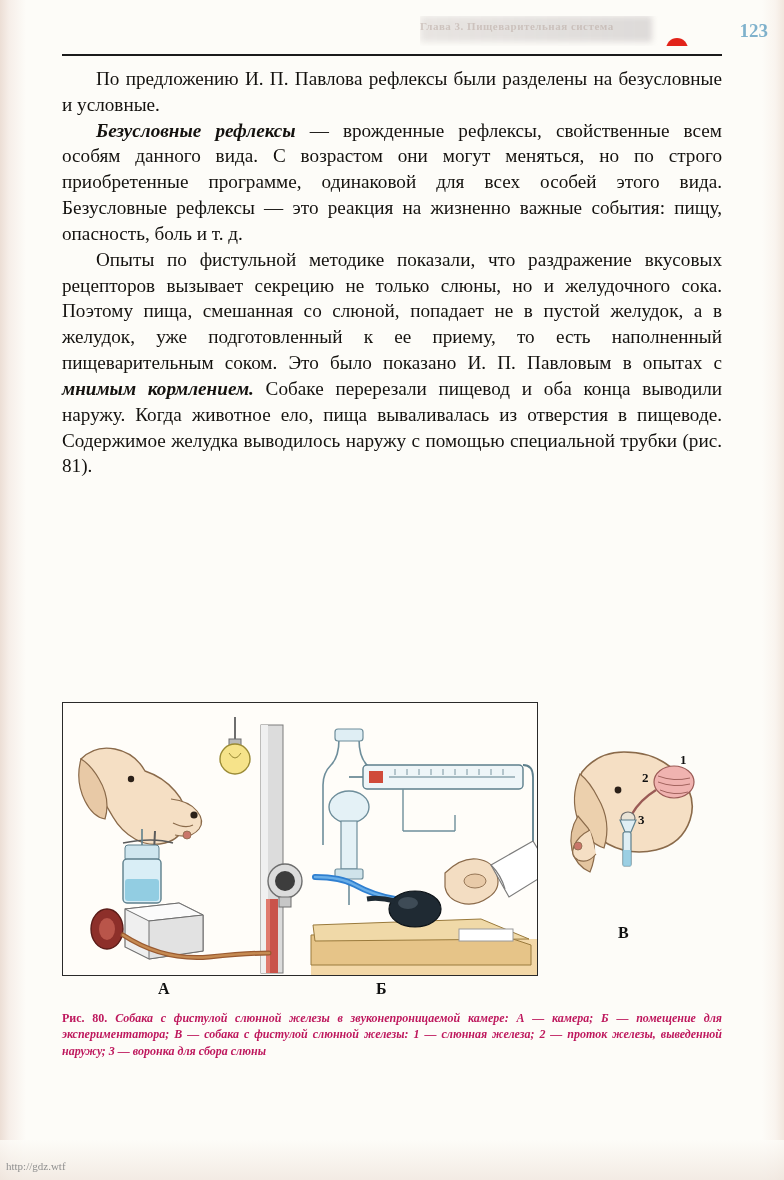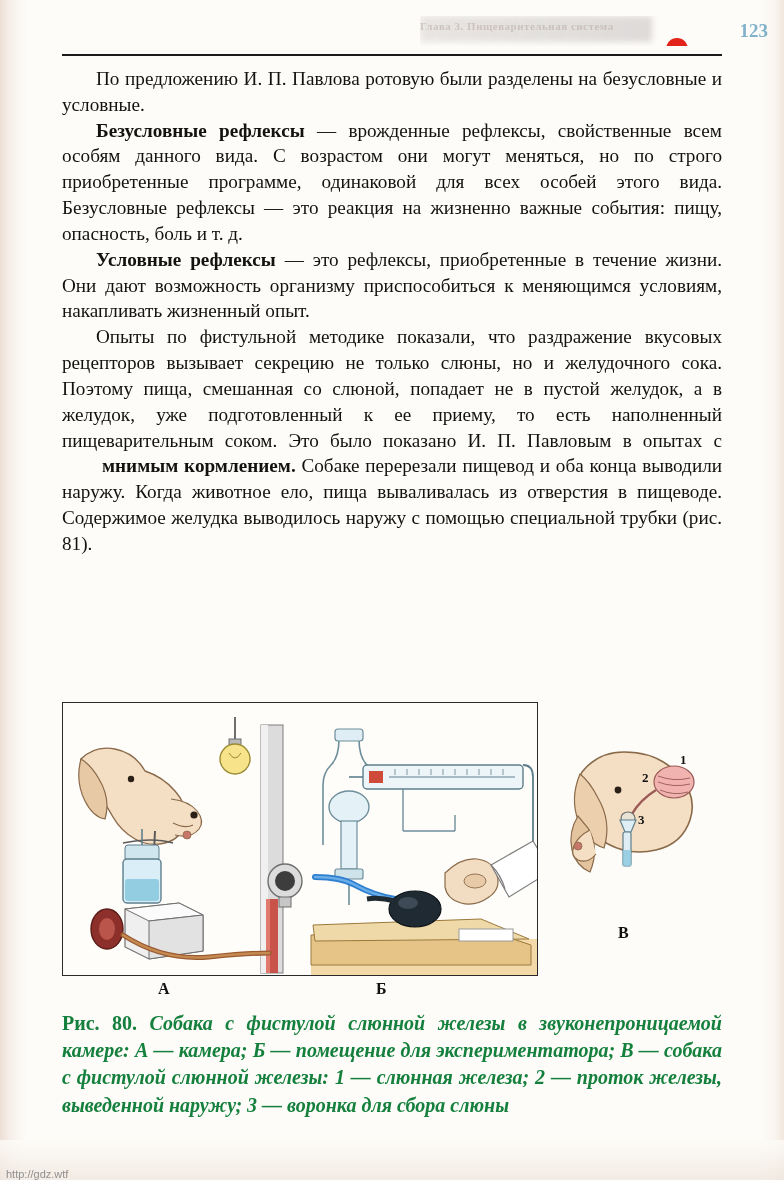"По предложению И. П. Павлова" p.indent { text: ротовую -> рефлексы }
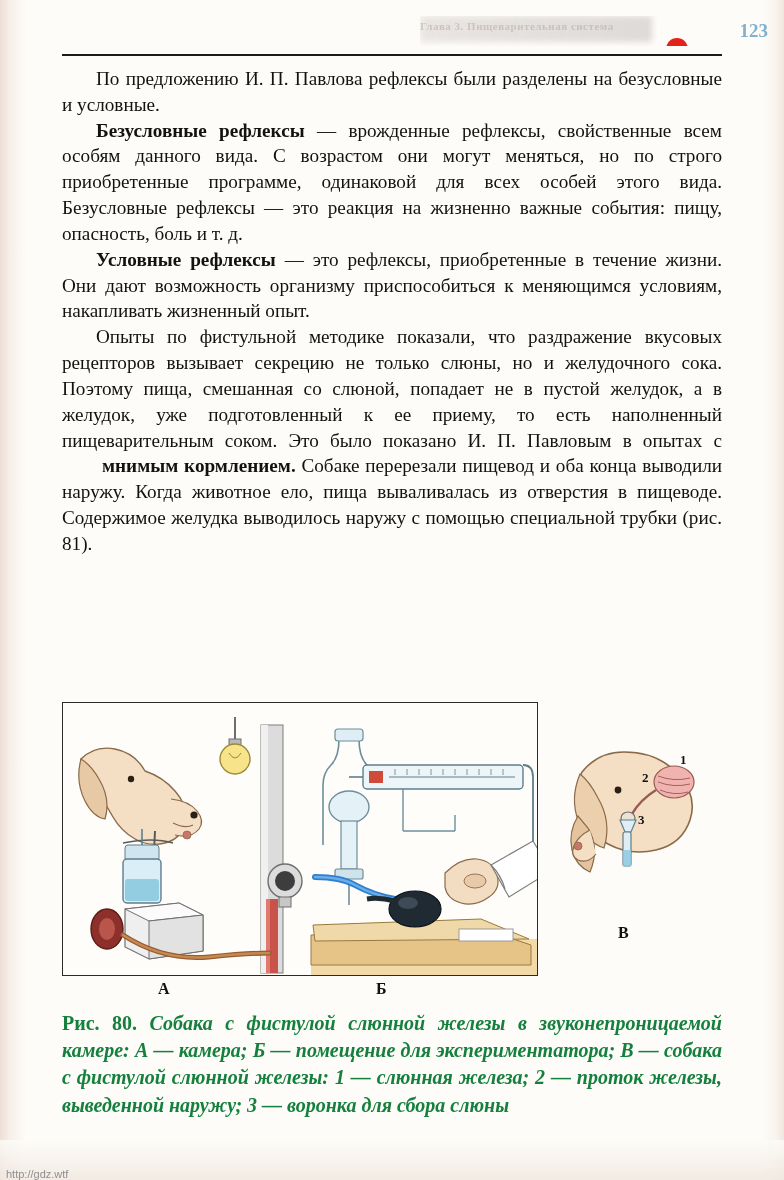"Безусловные рефлексы" .term { font-style: none -> italic }
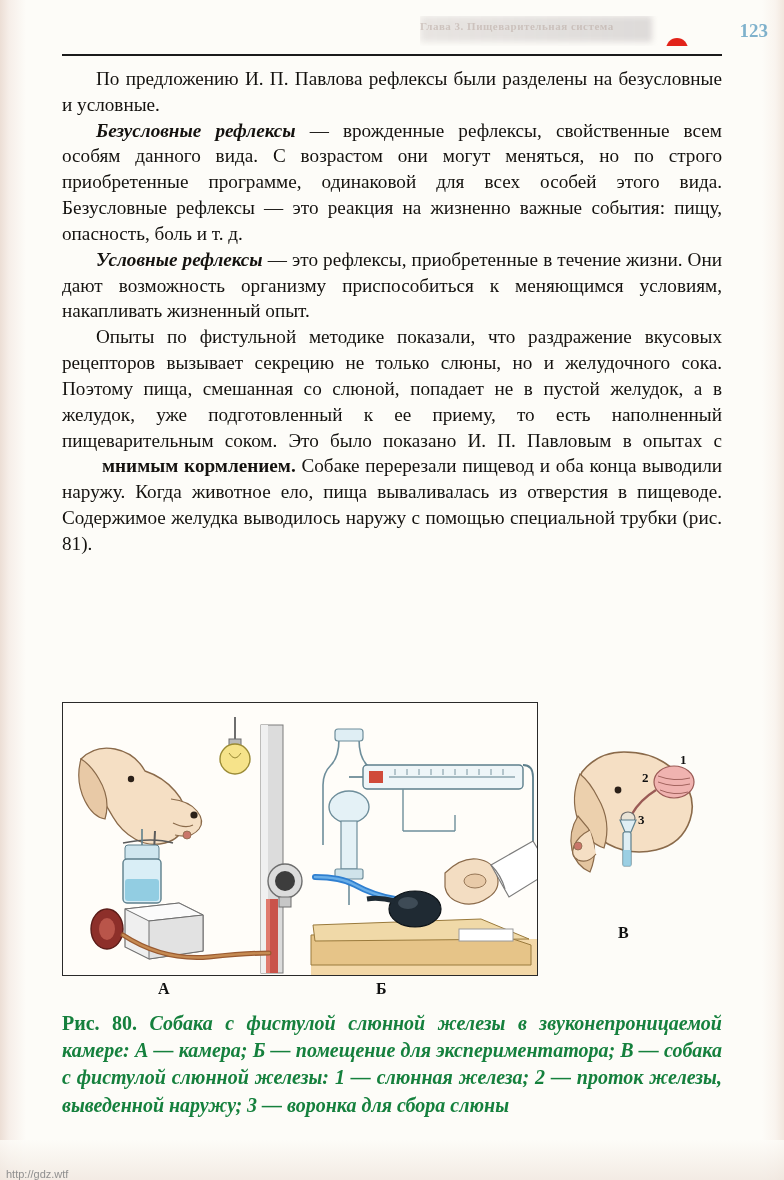"Условные рефлексы — это рефлексы," p.indent { html: <p> <span>Условные рефлексы</span><span> — это рефлексы, приобретенные в течение жизни. Они дают возможность организму приспособиться к меняющимся условиям, накапливать жизненный опыт.</span> </p> -> none }
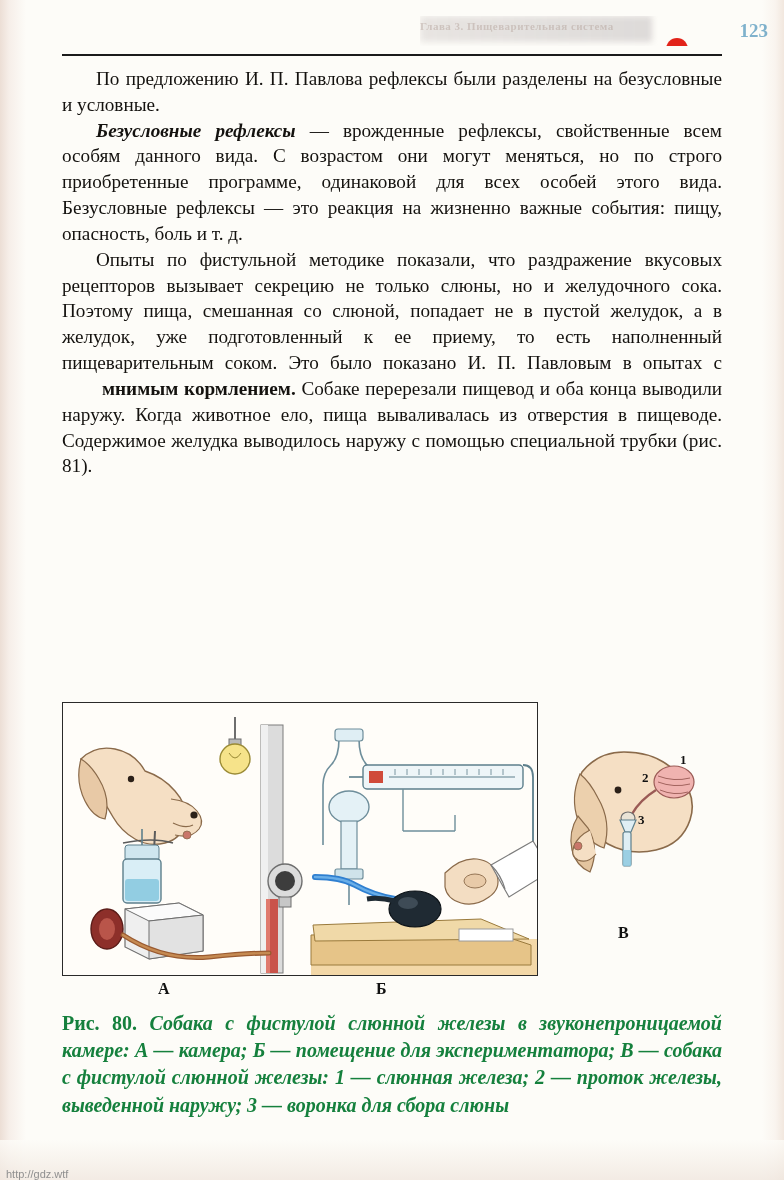"мнимым кормлением." .bolditalic { font-style: none -> italic; margin-left: 40px -> none }
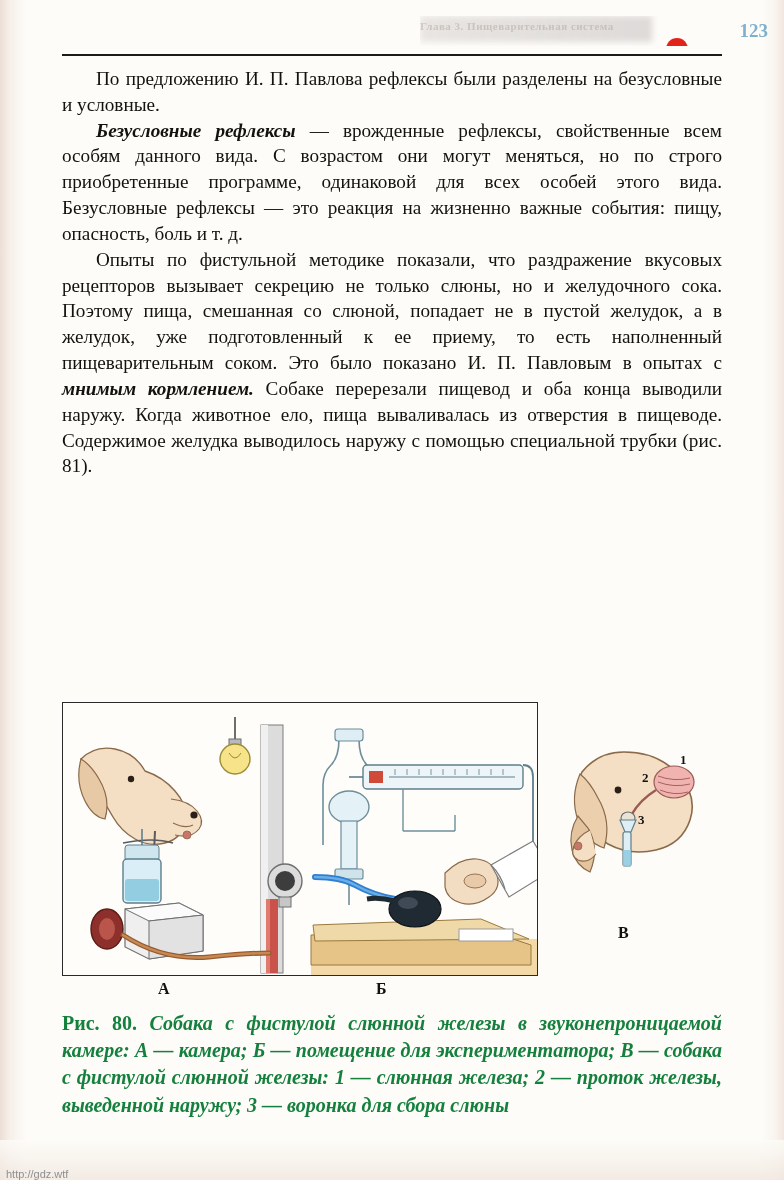"Рис. 80. Собака с фистулой" .caption { color: #15803d -> #be185d; font-size: 20px -> 12px }
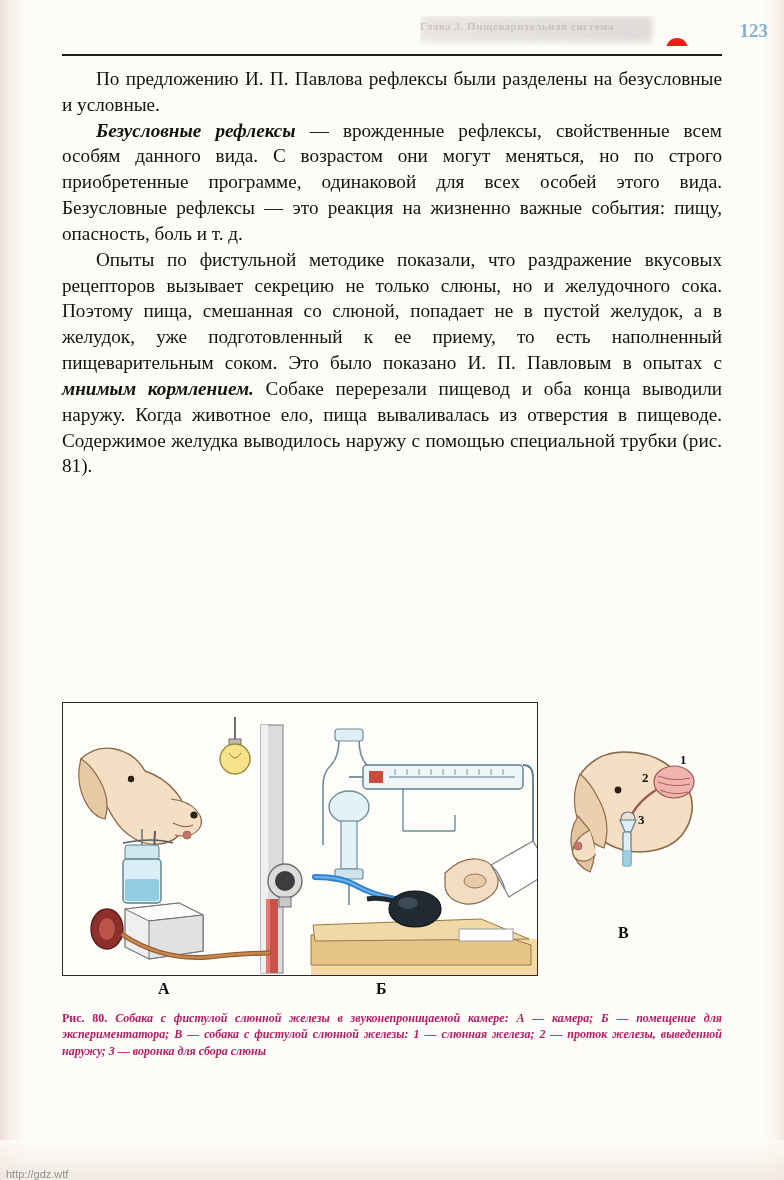"http://gdz.wtf" .watermark { bottom: 0 -> 8px; font-family: Liberation Sans, sans-serif -> Liberation Serif, serif }
